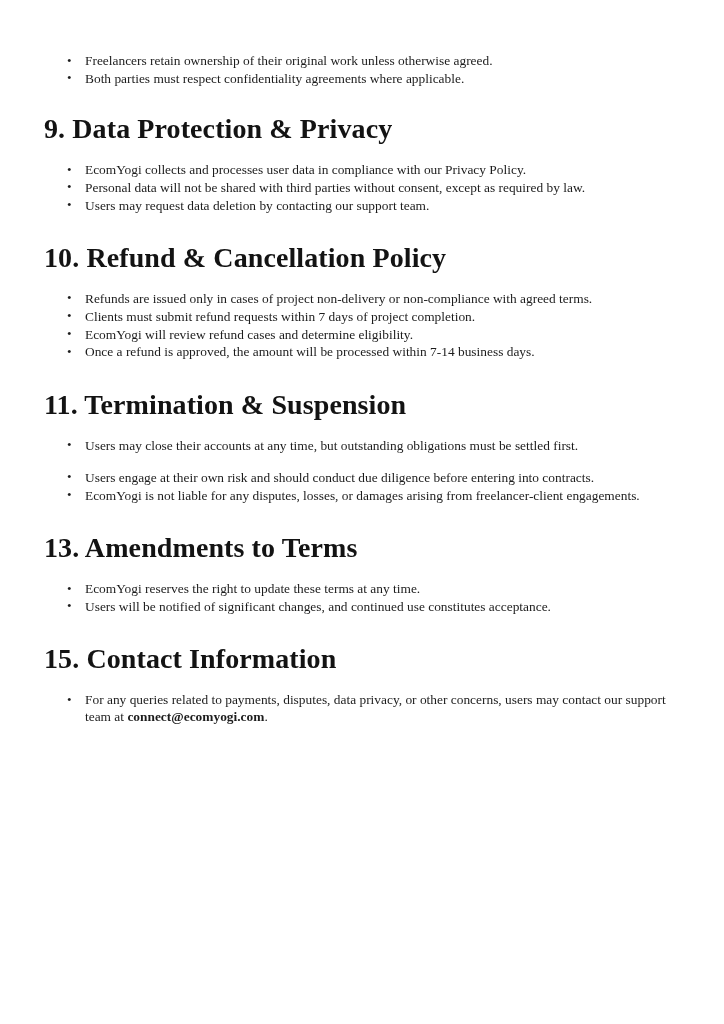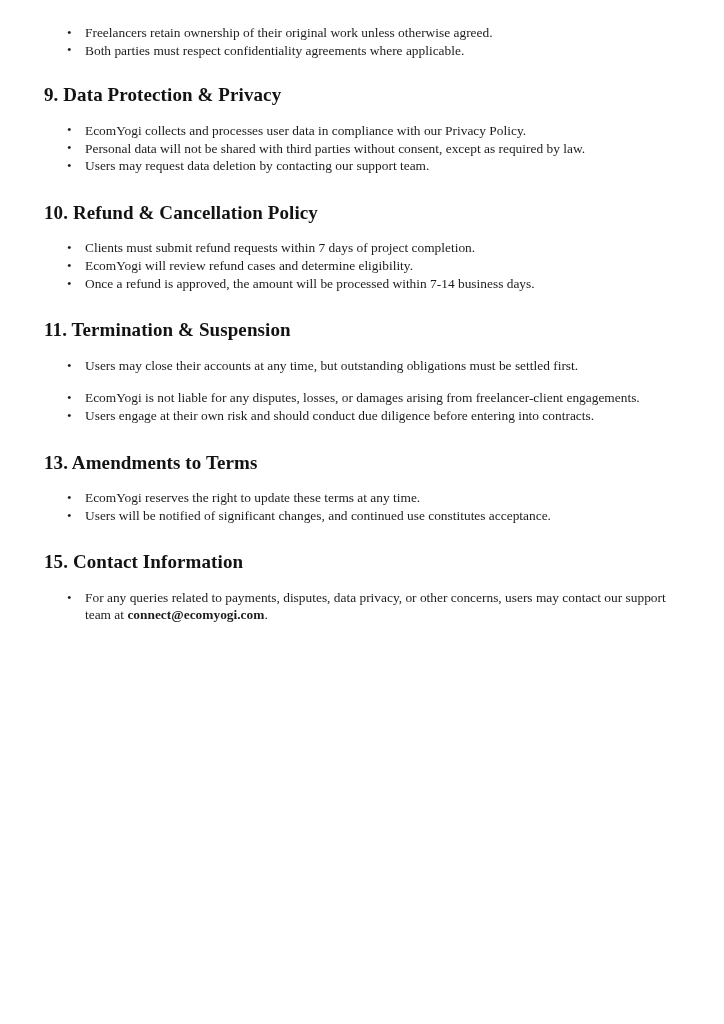"Freelancers retain ownership of their" .page { padding: 24px 44px 0 44px -> 52px 44px 0 44px }
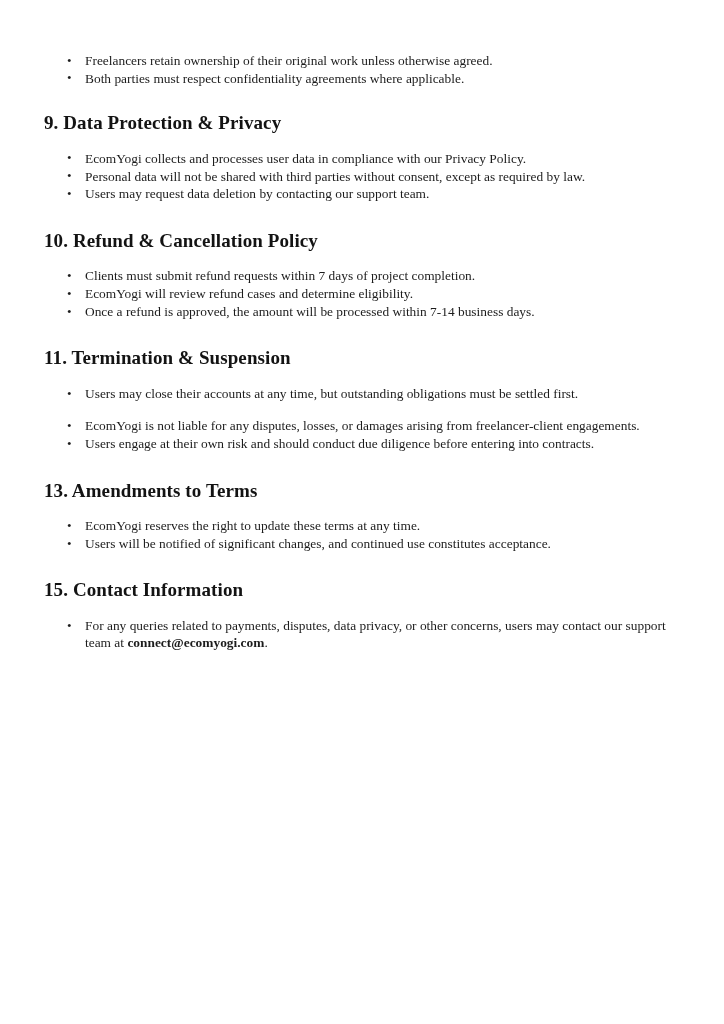"9. Data Protection & Privacy" h2.section-heading { font-size: 19px -> 28px }
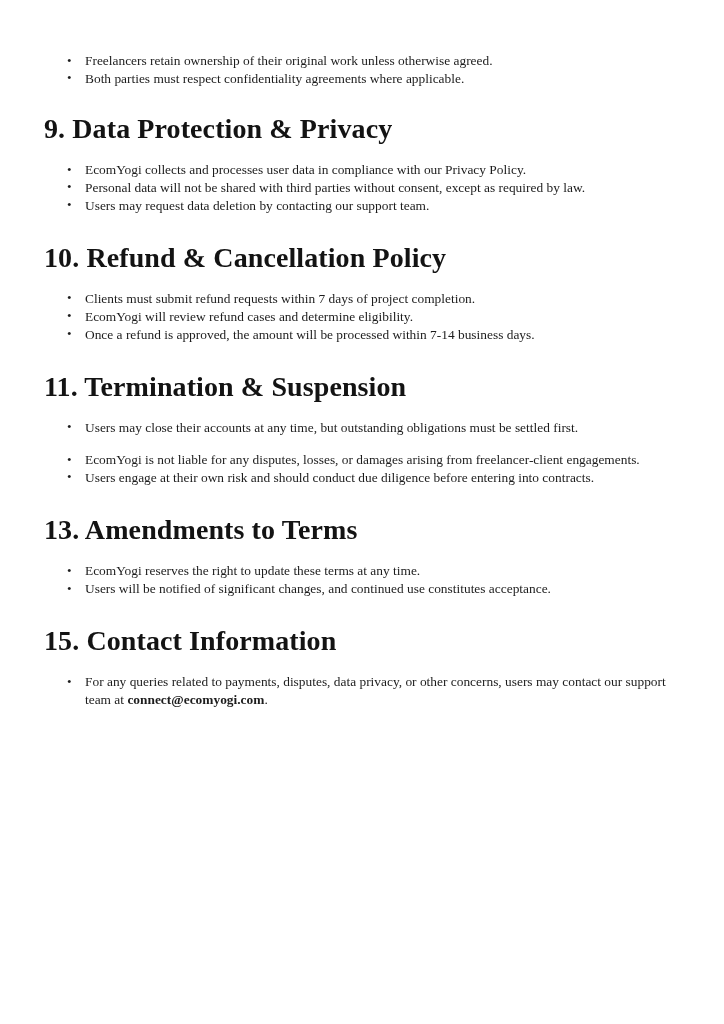"Refunds are issued only in" li.bullet-item { html: none -> <li><span>Refunds are issued only in cases of project non-delivery or non-compliance with agreed terms.</span></li> }
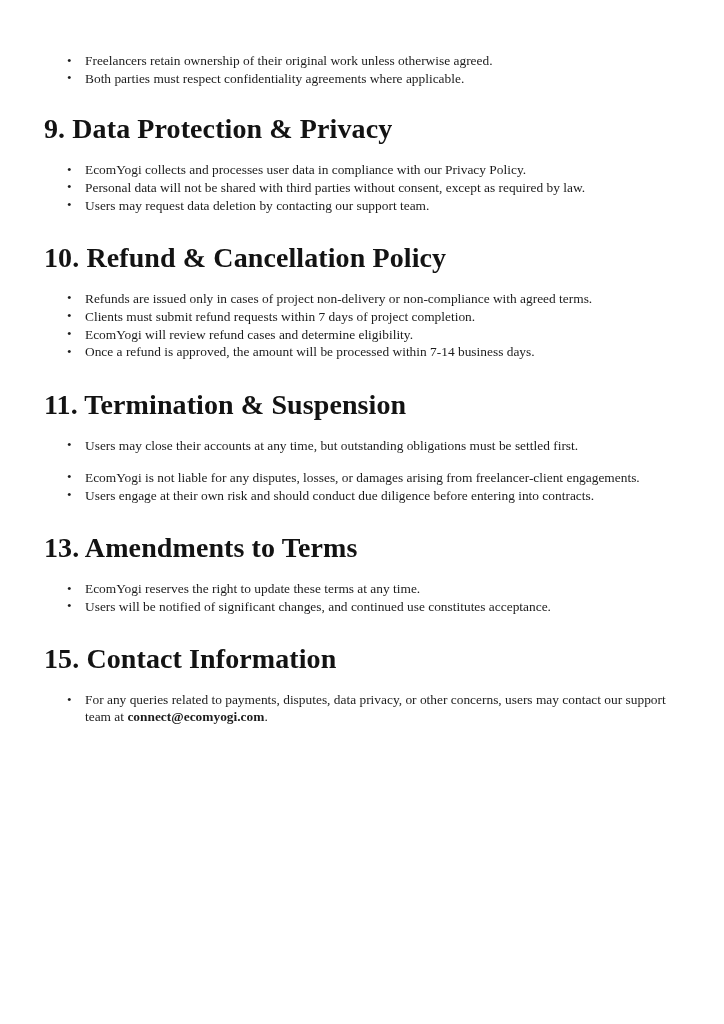"EcomYogi is not liable for" li.bullet-item { order: before "Users engage at their own" -> after "Users engage at their own" }
